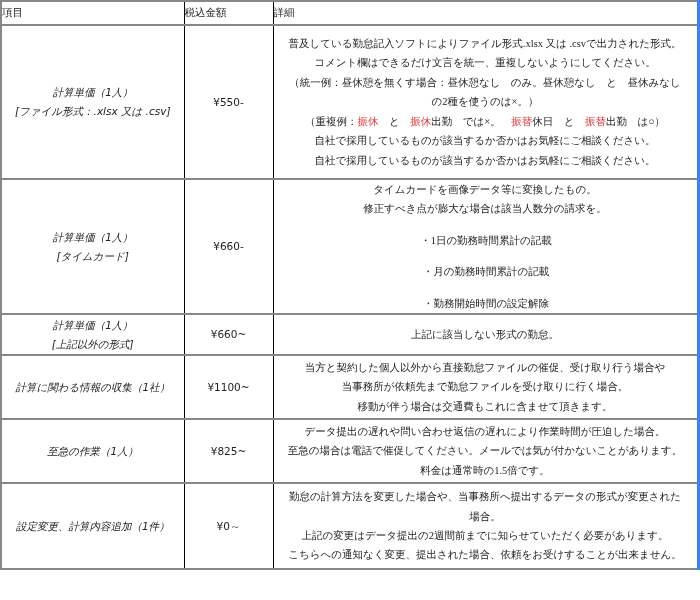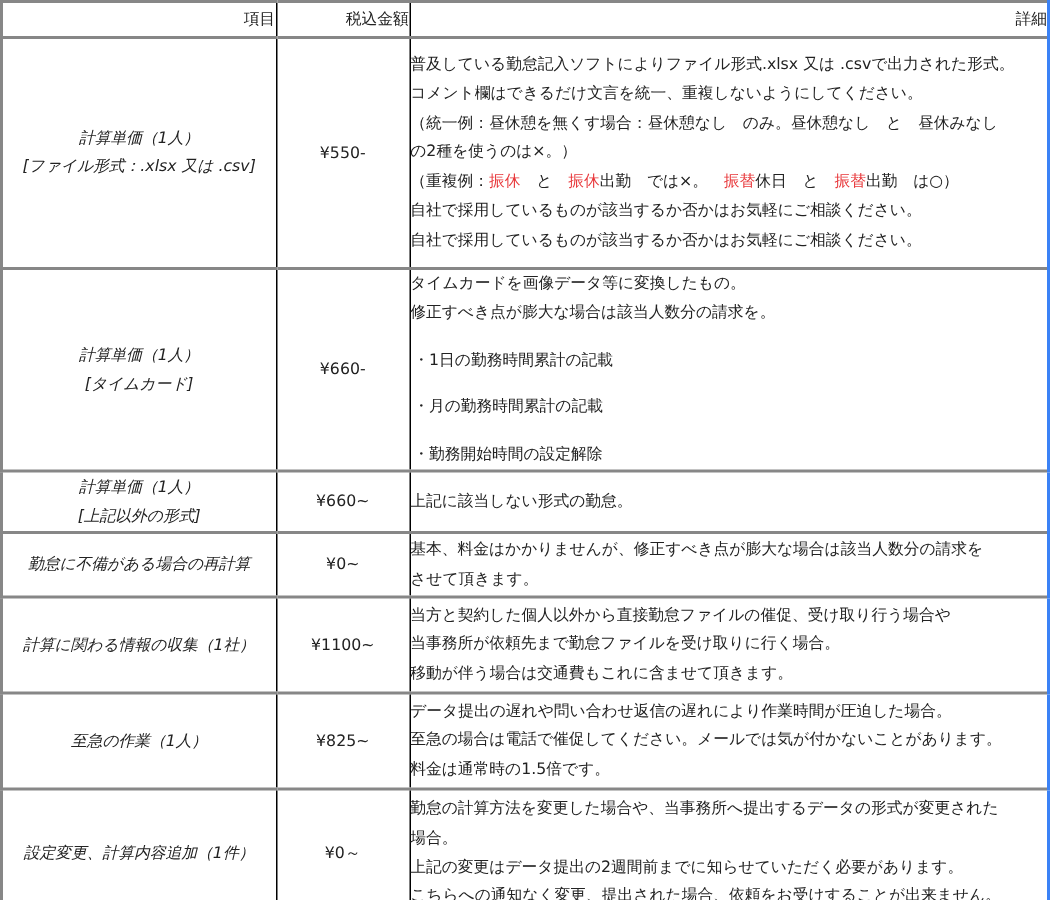"項目" table.price-table th { text-align: right -> left }
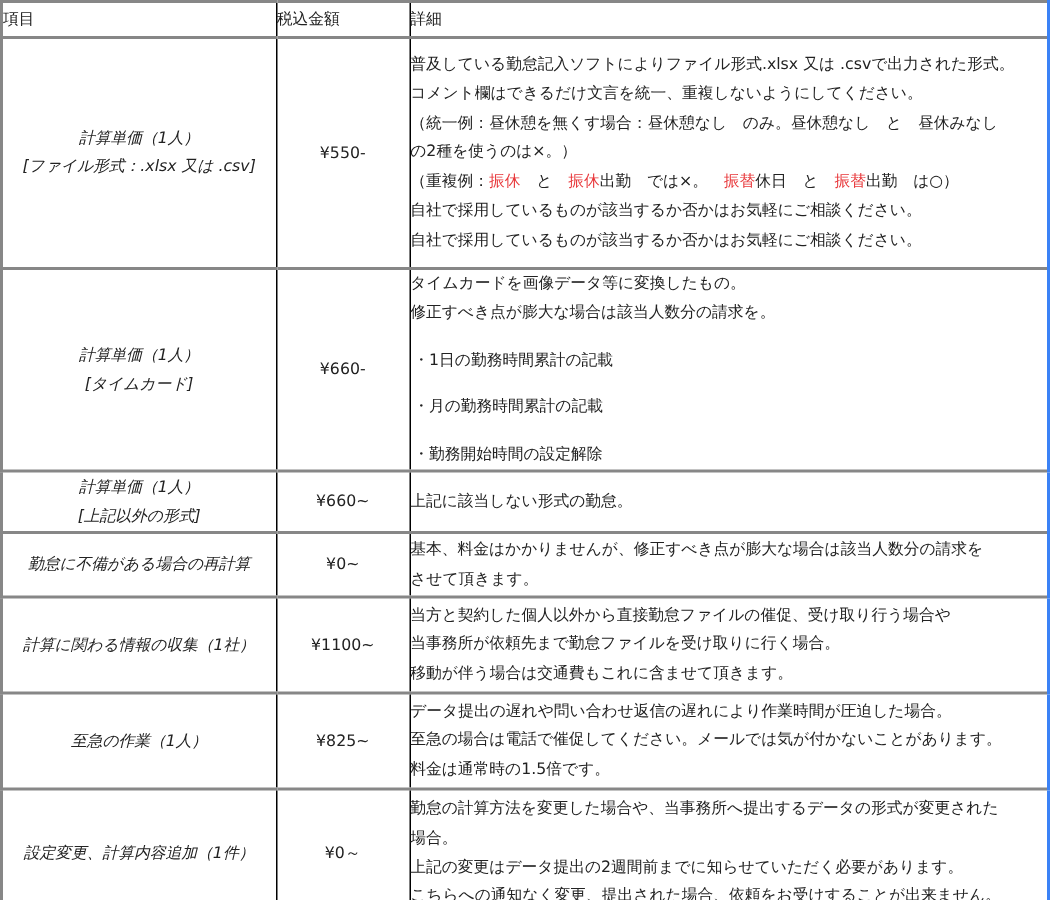"詳細" table.price-table tr > :last-child { border-right: 4px solid #3b82f6 -> 7px solid #3b82f6 }
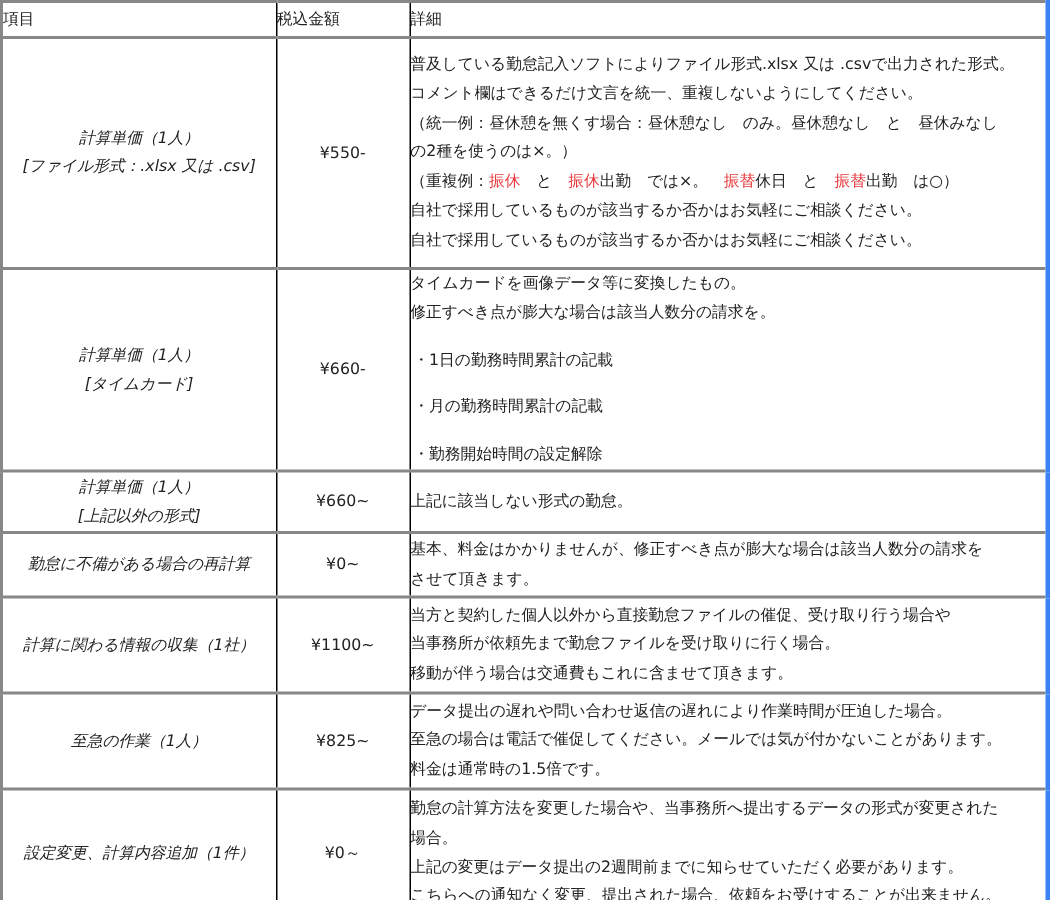"普及している勤怠記入ソフトによりファイル形式.xlsx 又は" td.detail { font-family: none -> Liberation Serif, serif; text-align: left -> center }
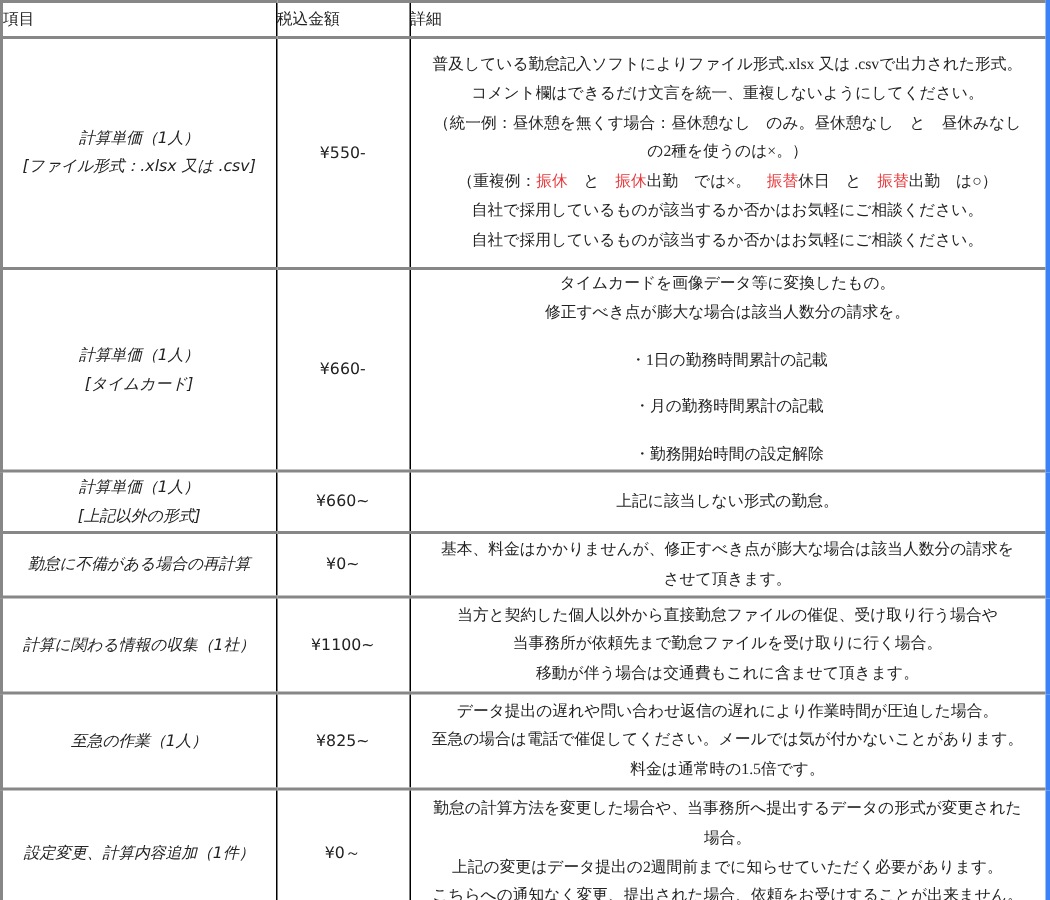"勤怠に不備がある場合の再計算" tr { html: <tr> <td> <span>勤怠に不備がある場合の再計算</span> </td> <td>¥0~</td> <td> <span>基本、料金はかかりませんが、修正すべき点が膨大な場合は該当人数分の請求を</span> <span>させて頂きます。</span> </td> </tr> -> none }
